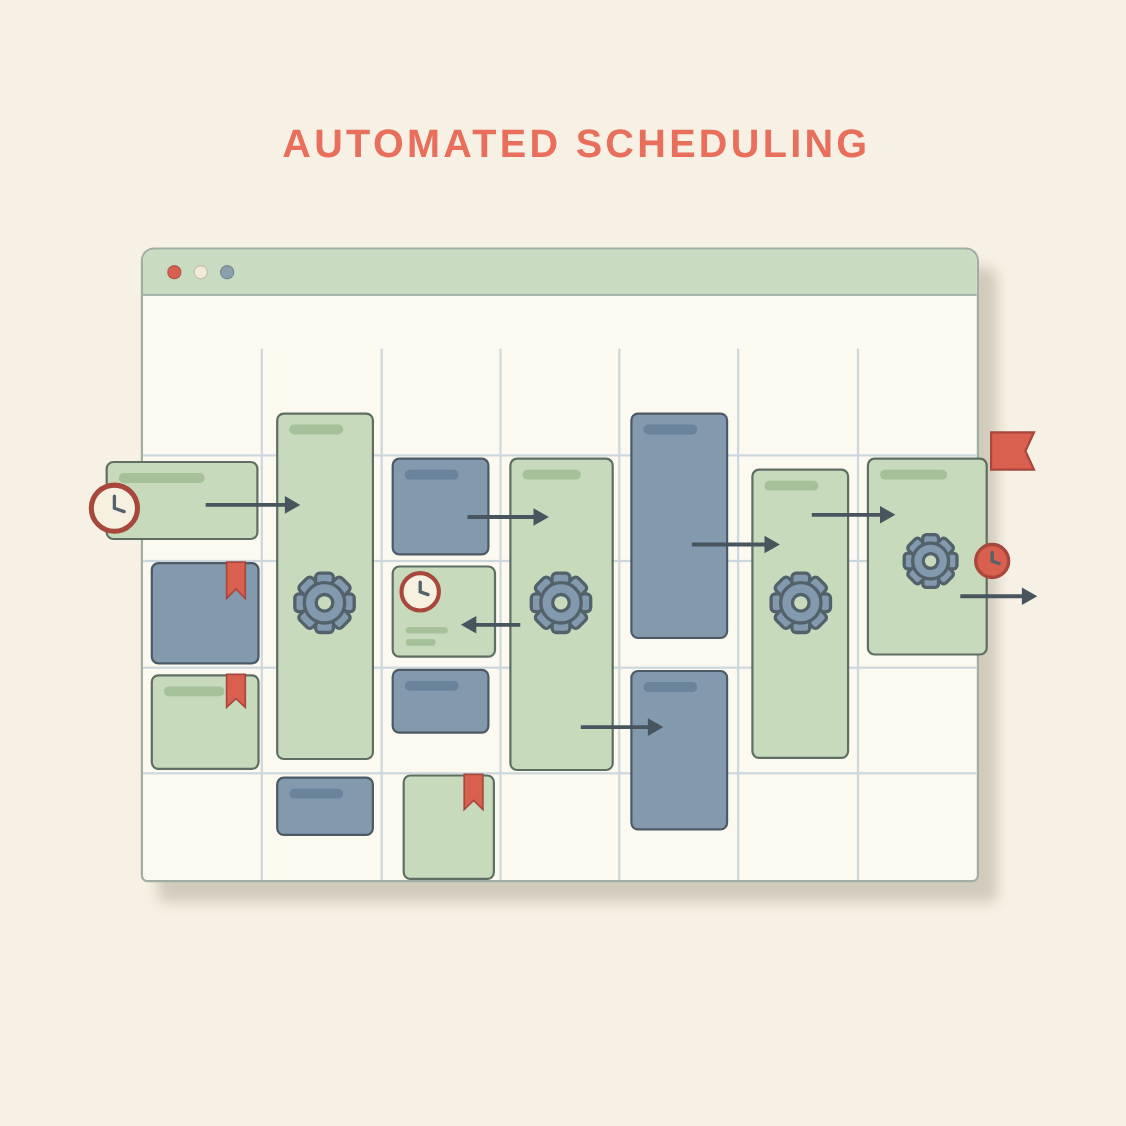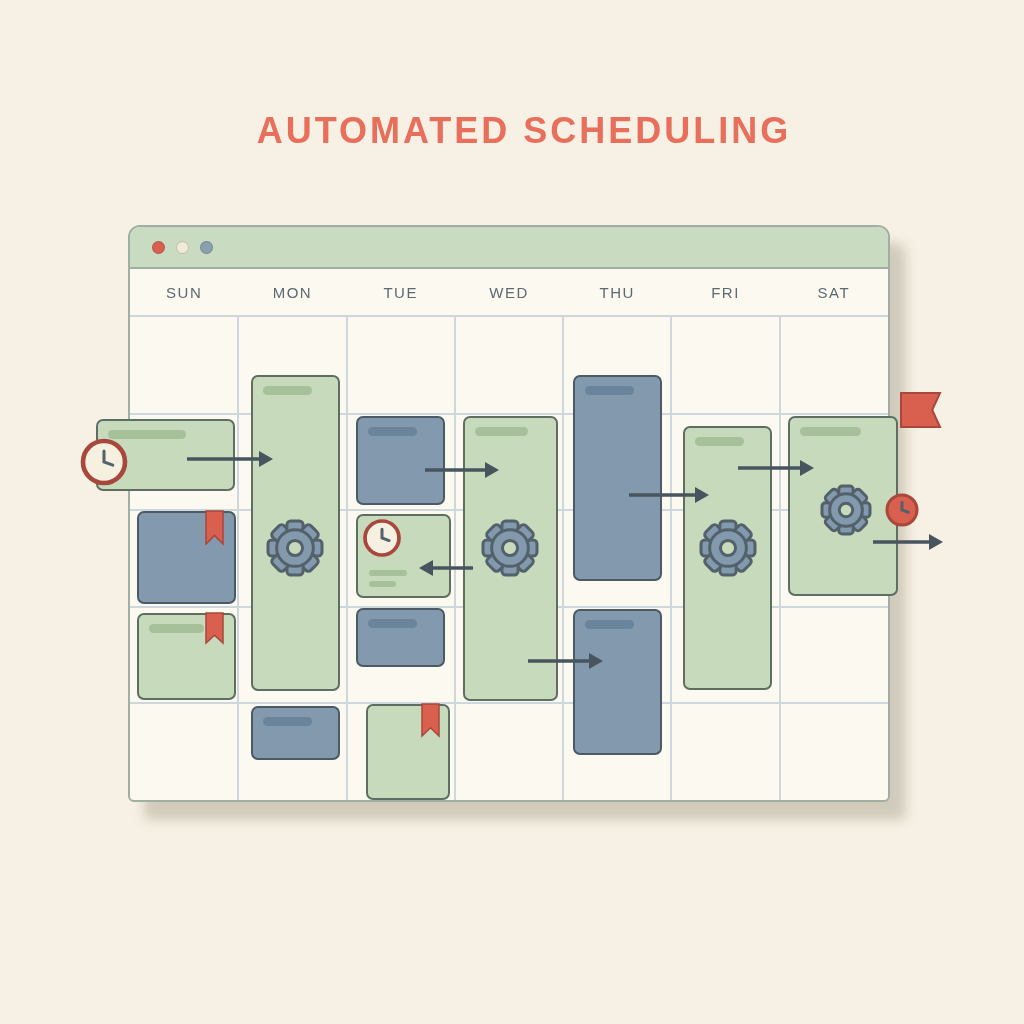"SUN" div.day-row { html: <div> <div>SUN</div> <div>MON</div> <div>TUE</div> <div>WED</div> <div>THU</div> <div>FRI</div> <div>SAT</div> </div> -> none }
